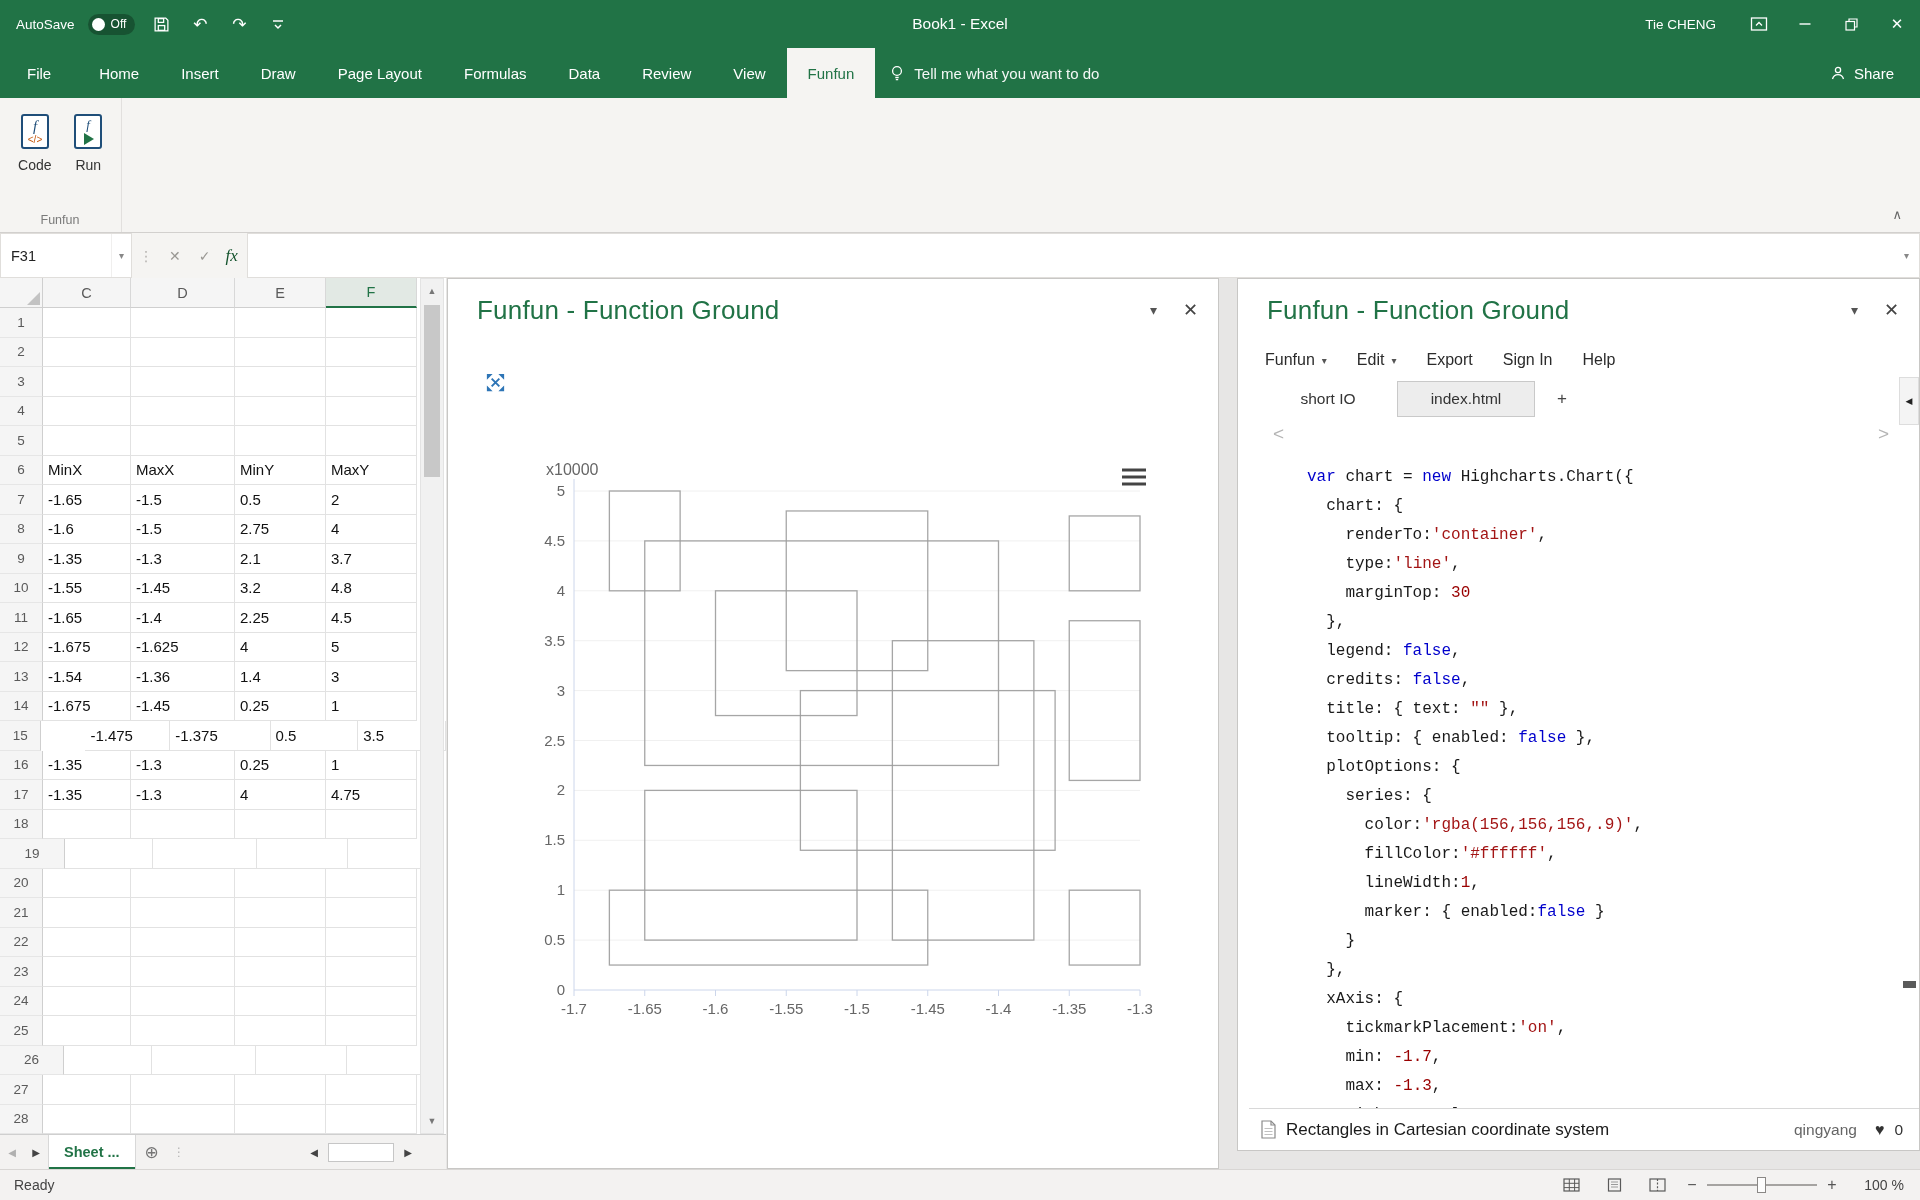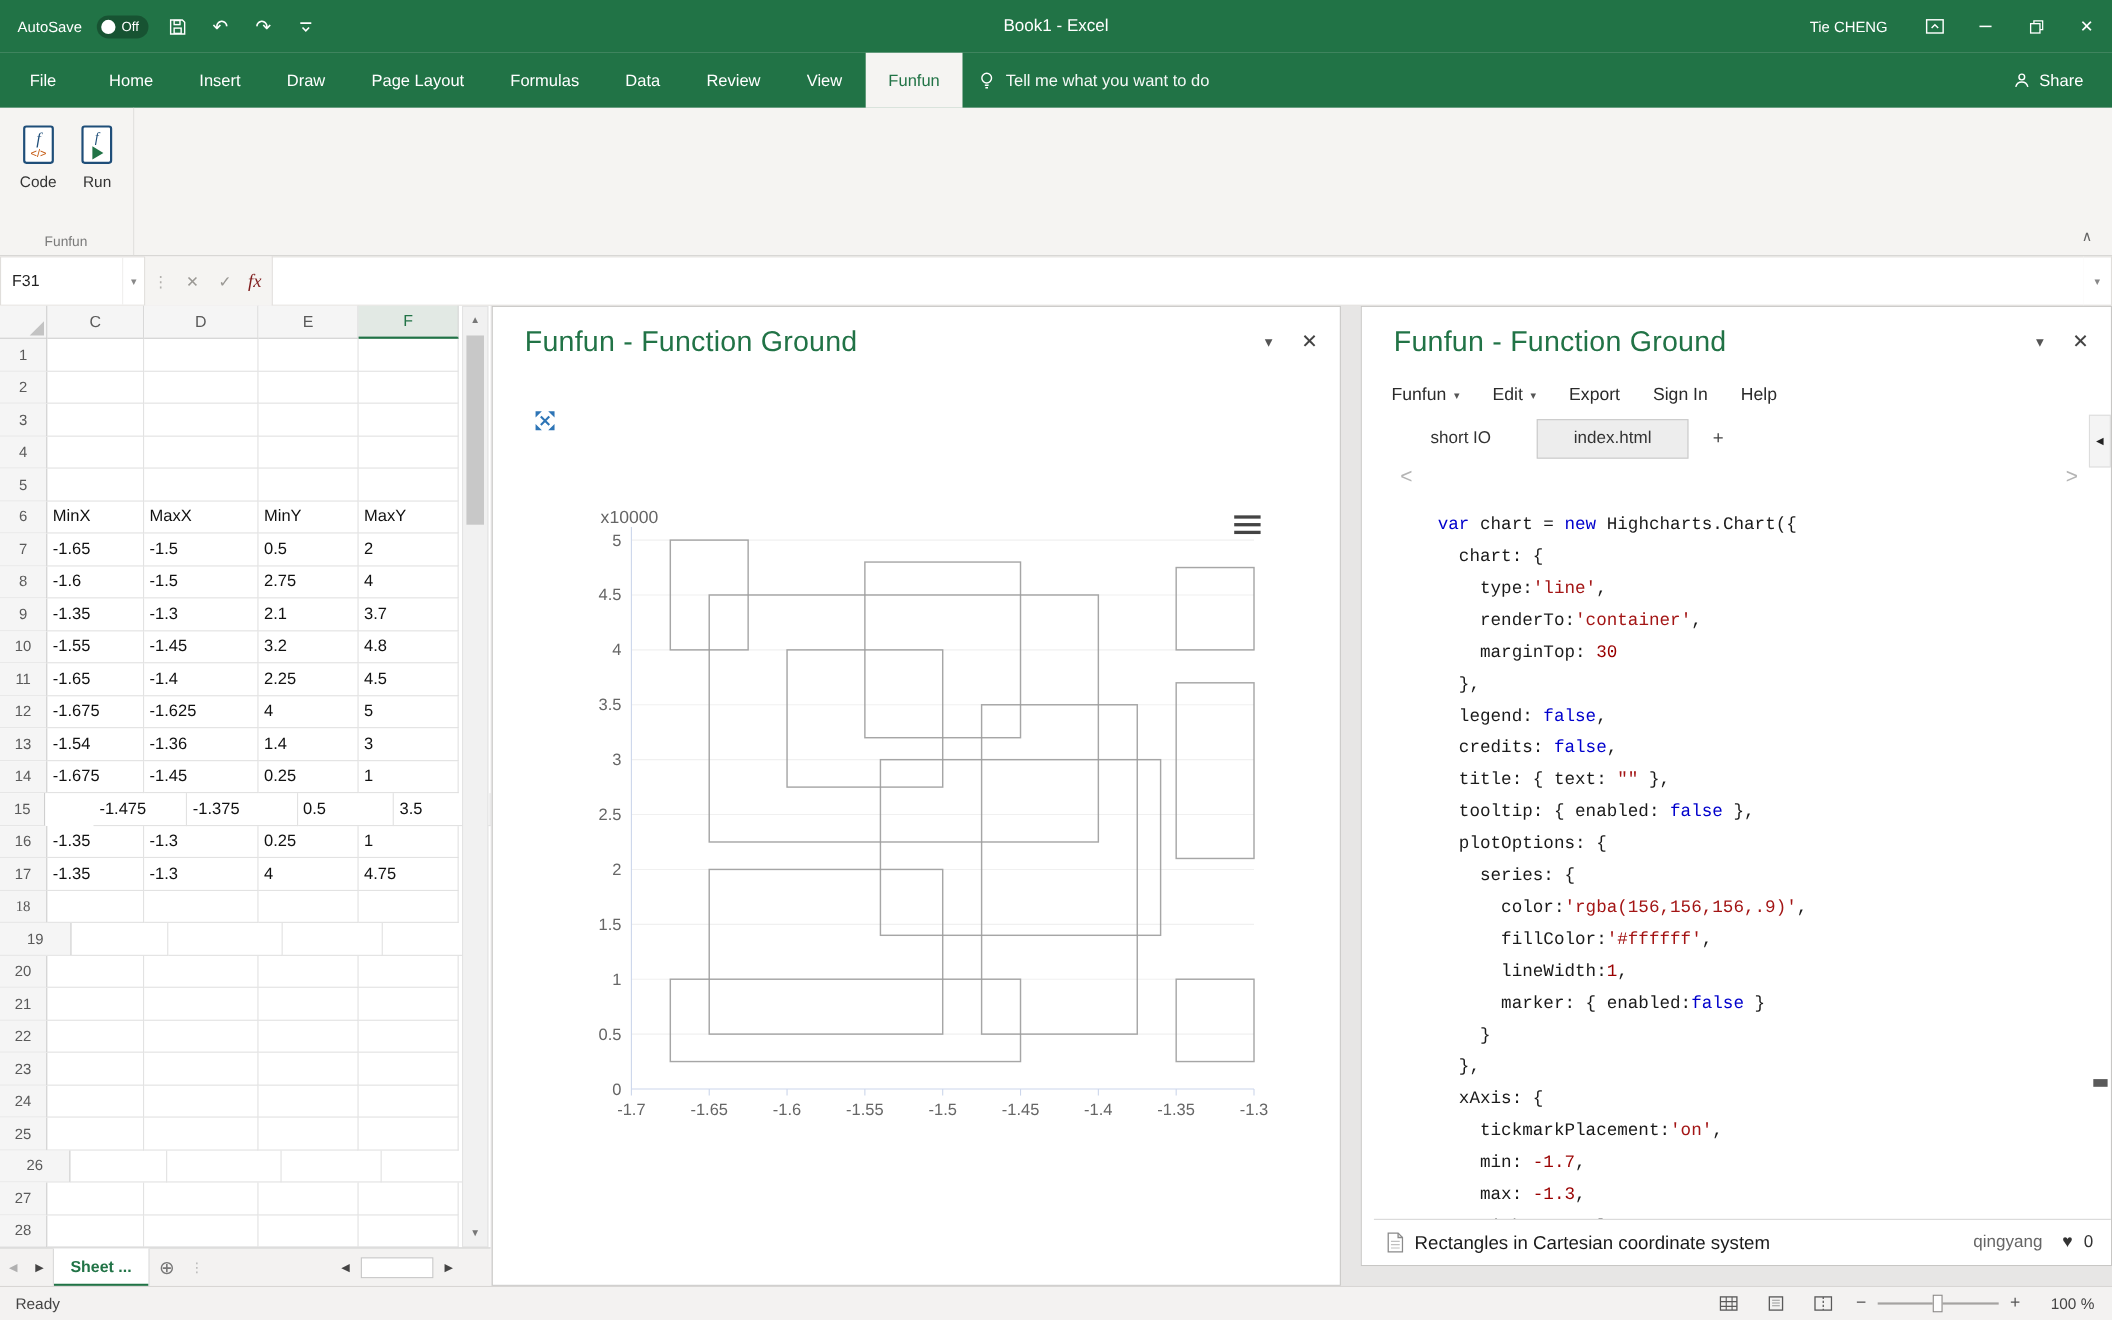"fx" .fb-fx { color: #7f1d1d -> #14532d }
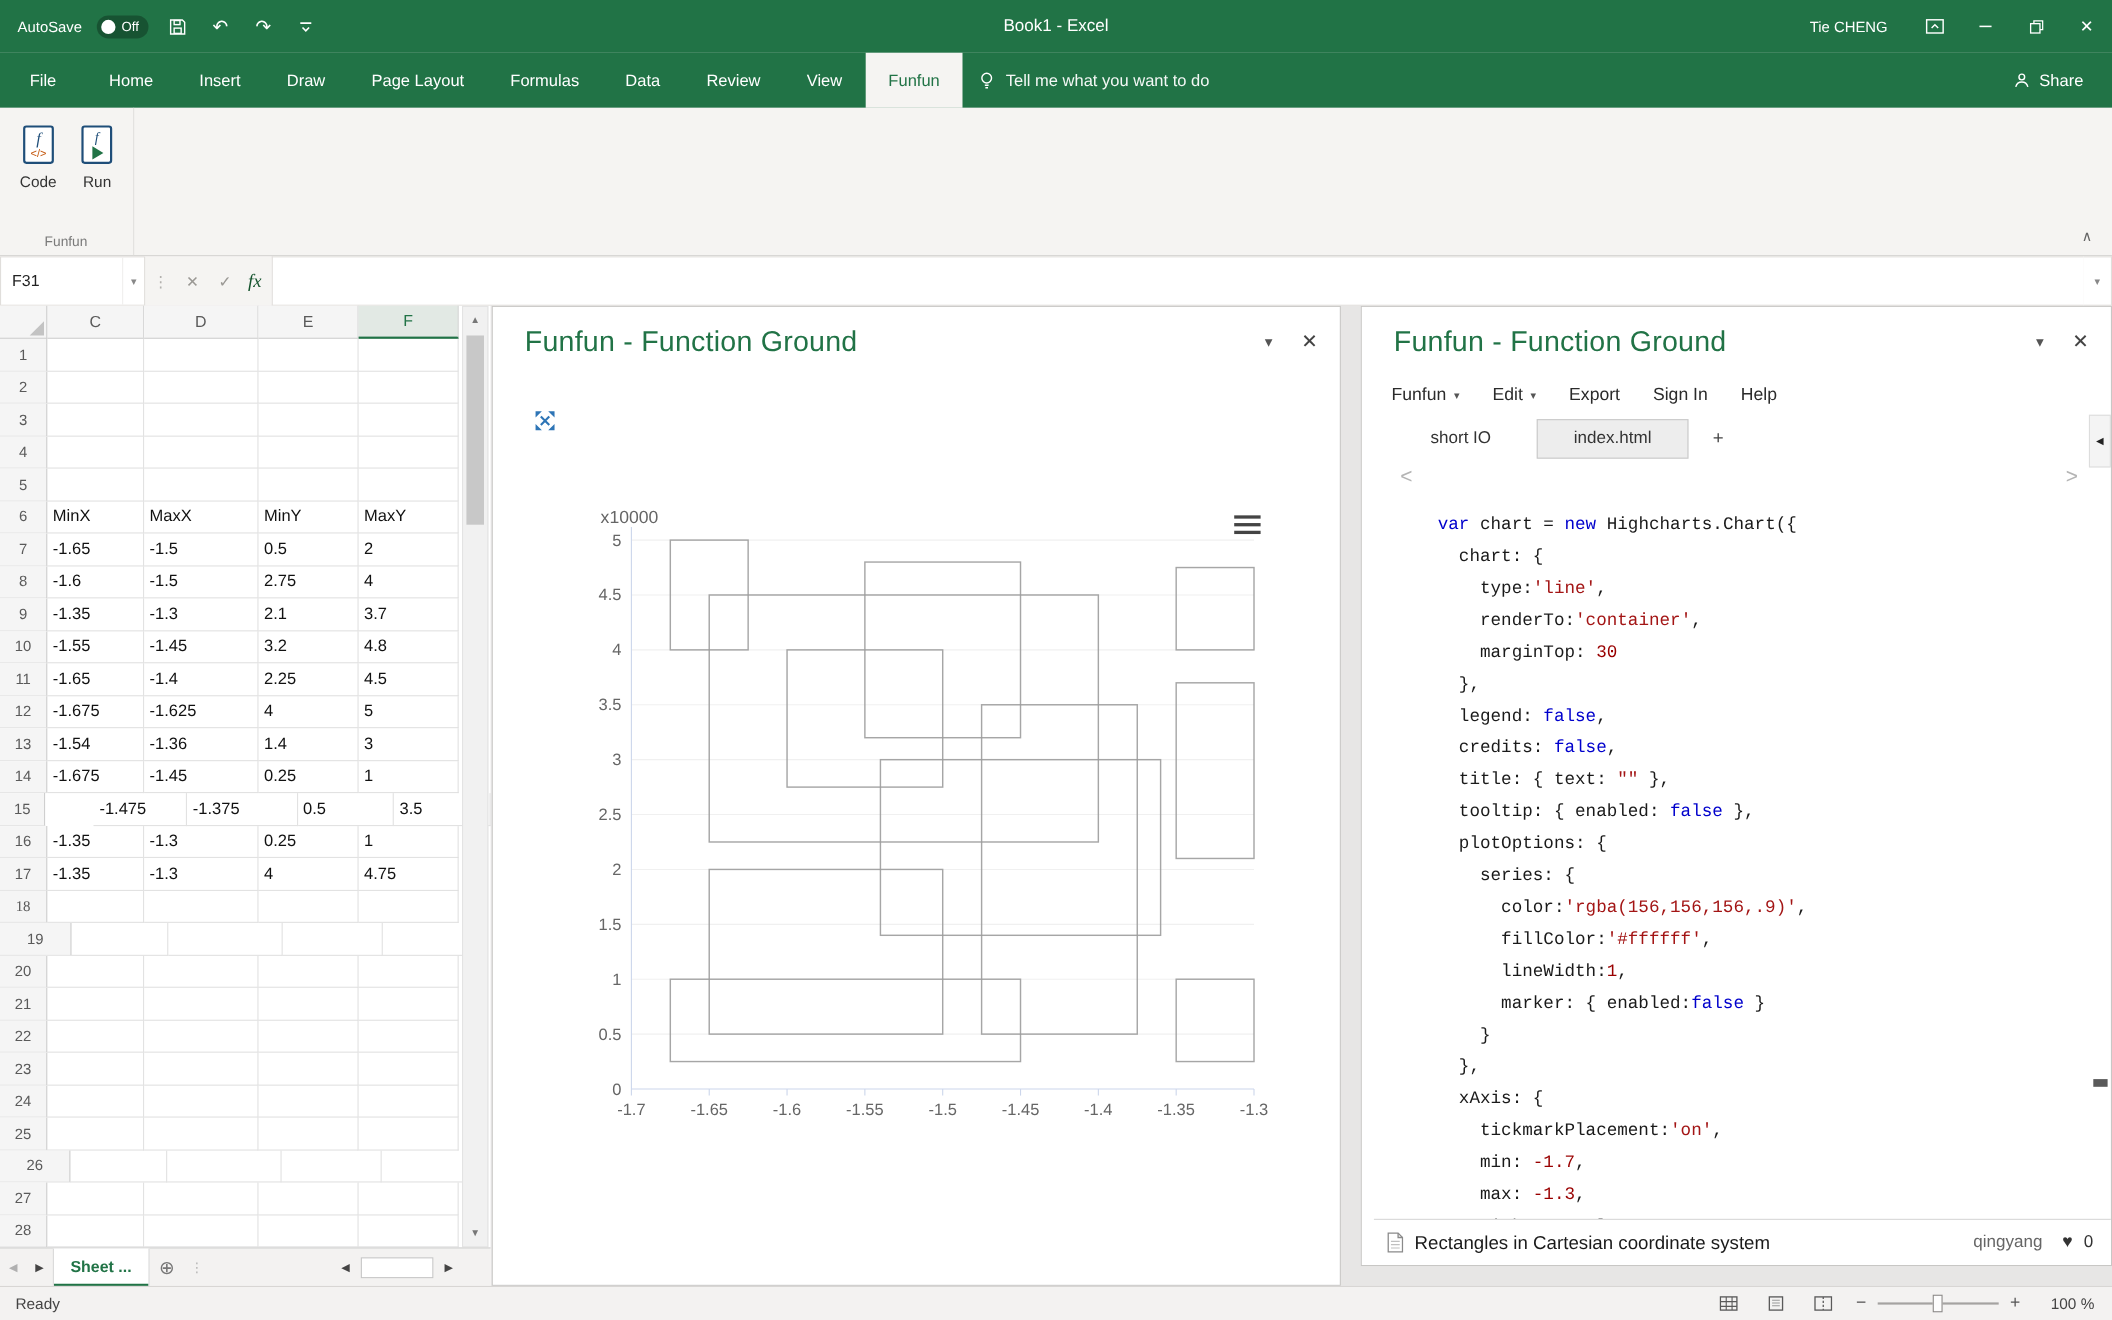"type:'line'," div.cl { order: before "renderTo:'container'," -> after "renderTo:'container'," }
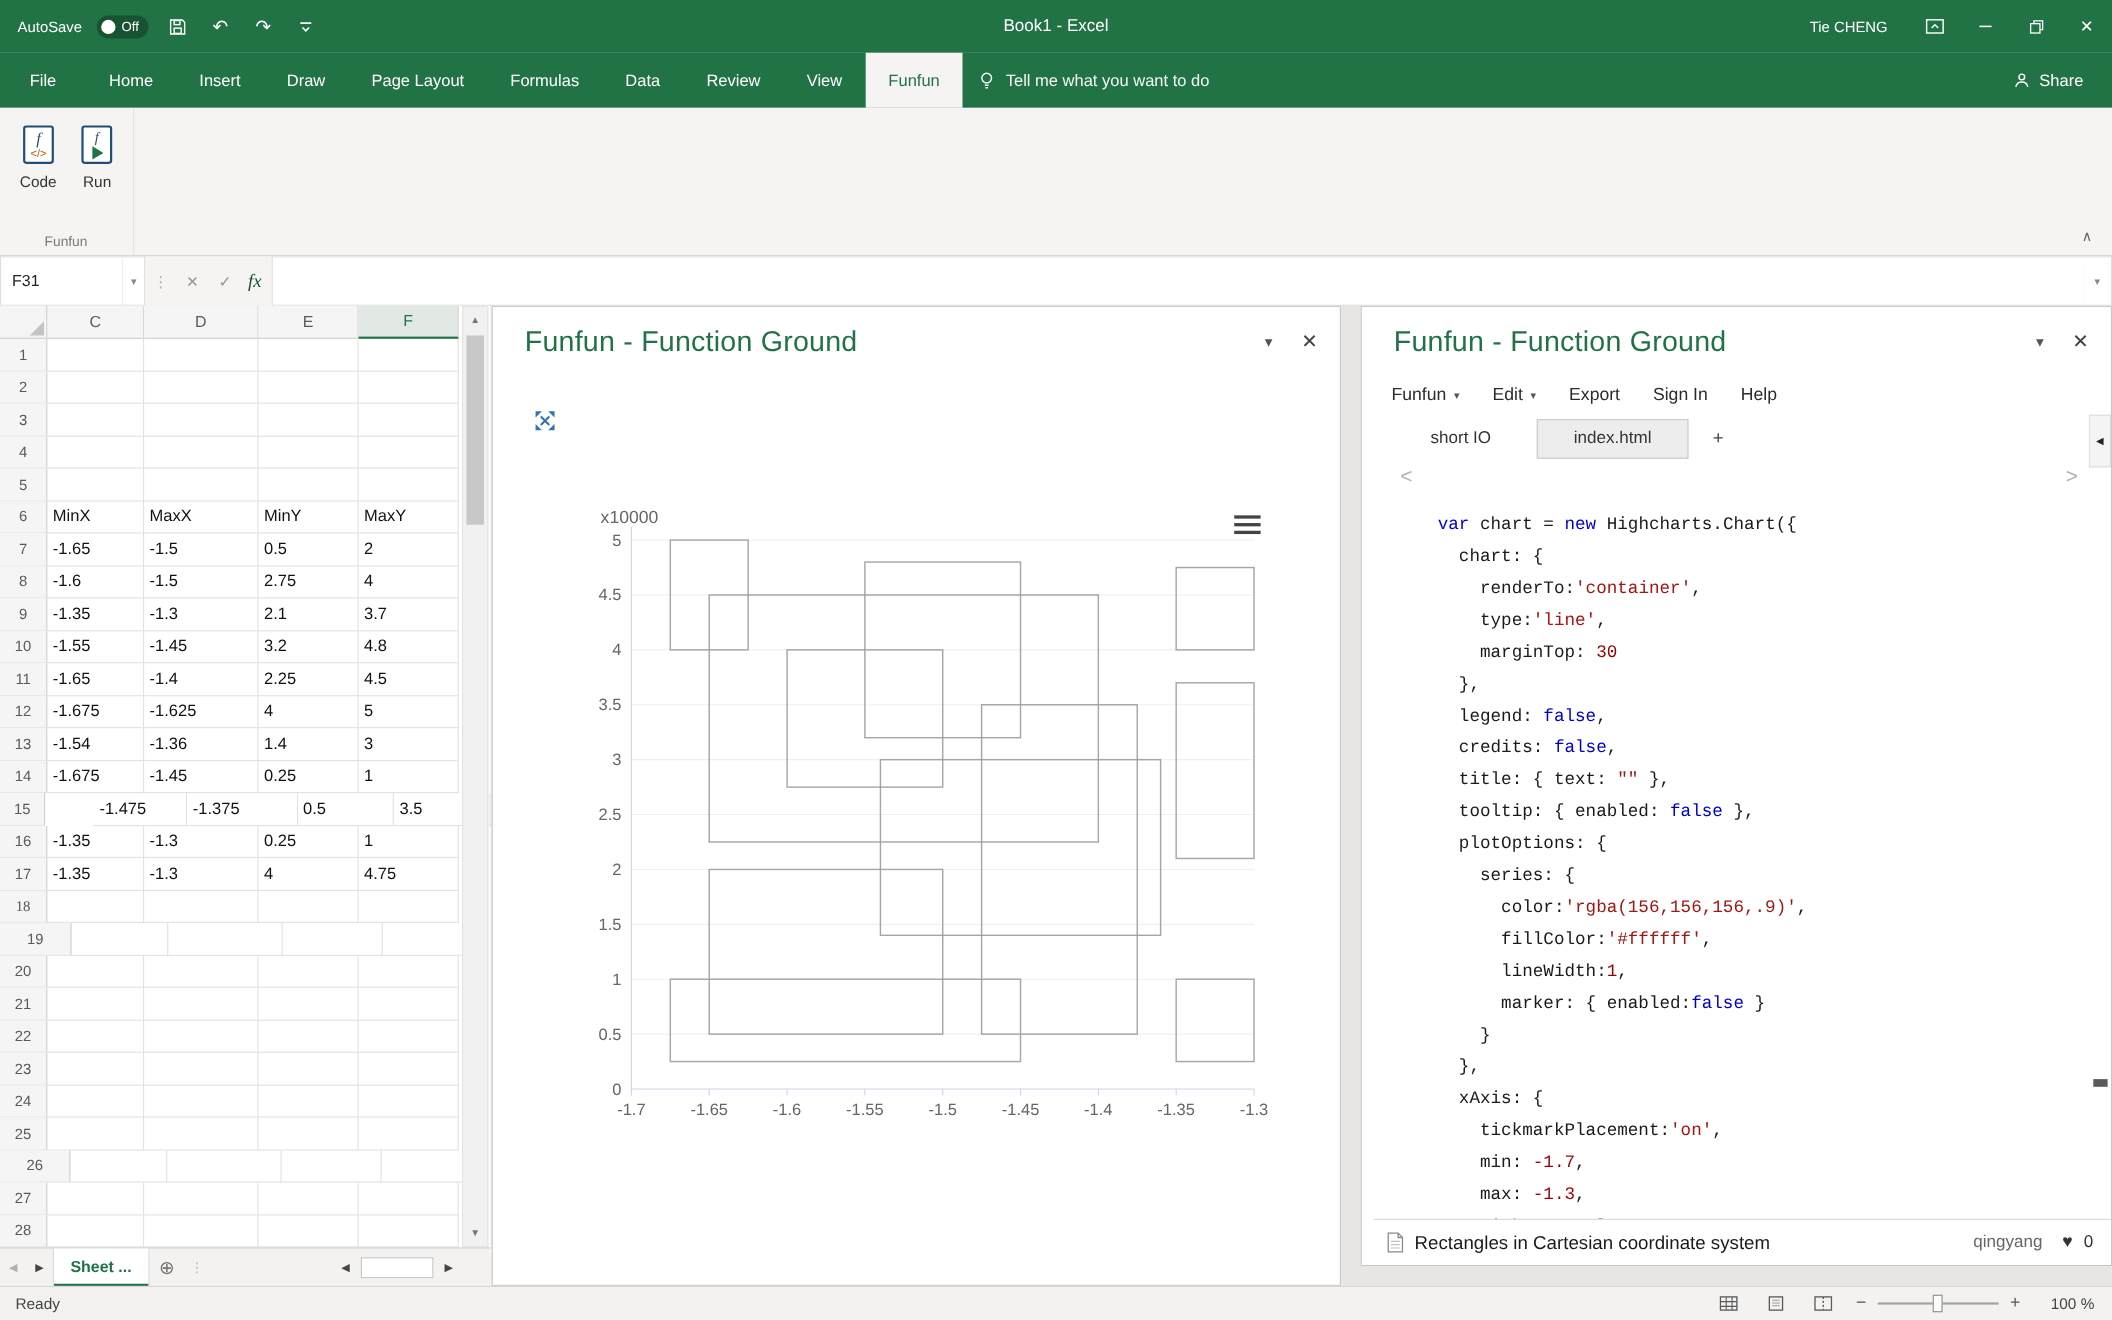"18" div.row-num { font-family: Liberation Serif, serif -> none }
